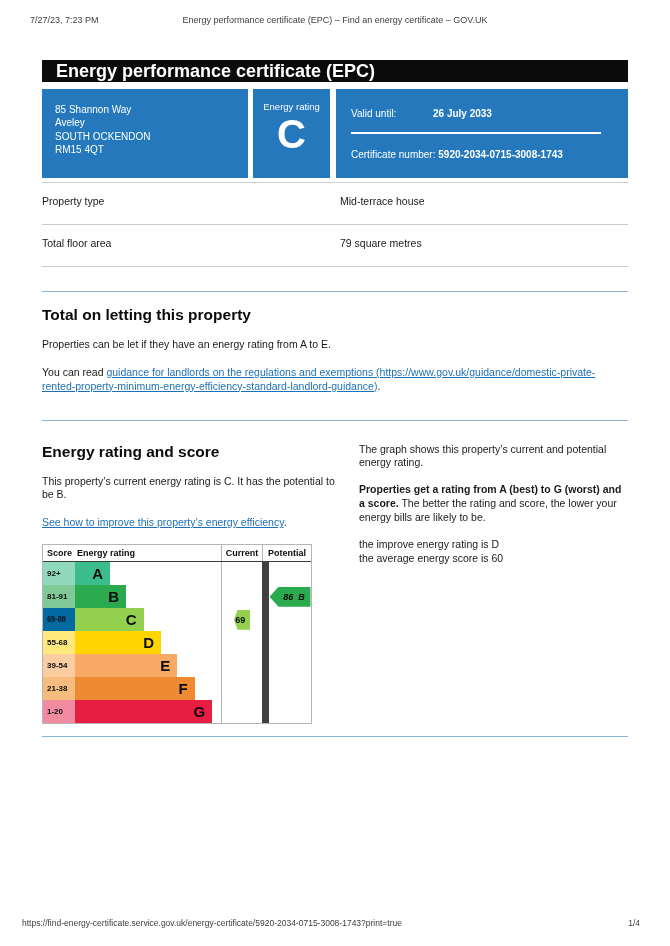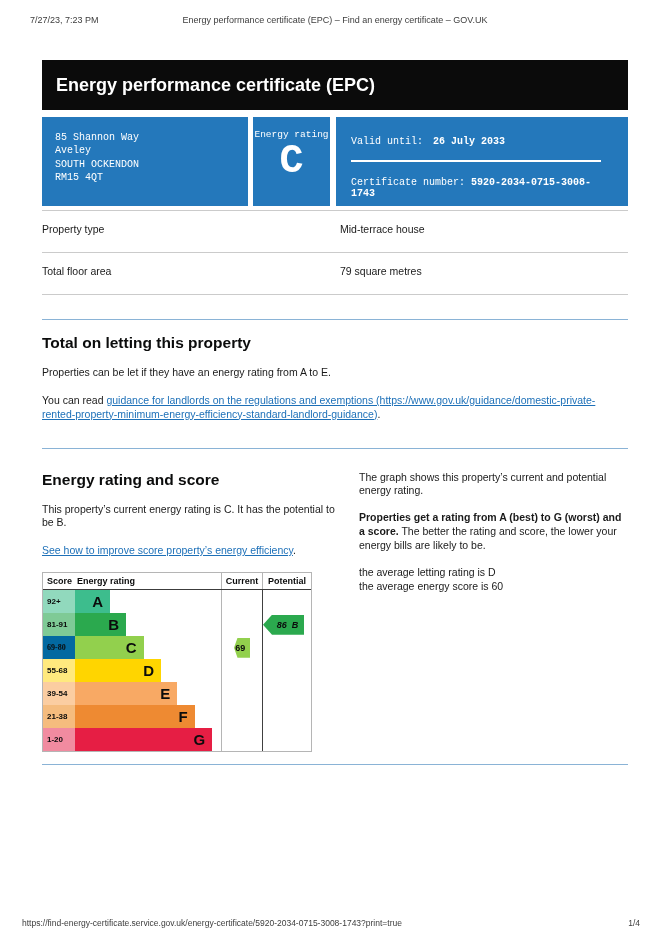"Energy performance certificate (EPC)" .banner { height: 50px -> 22px }
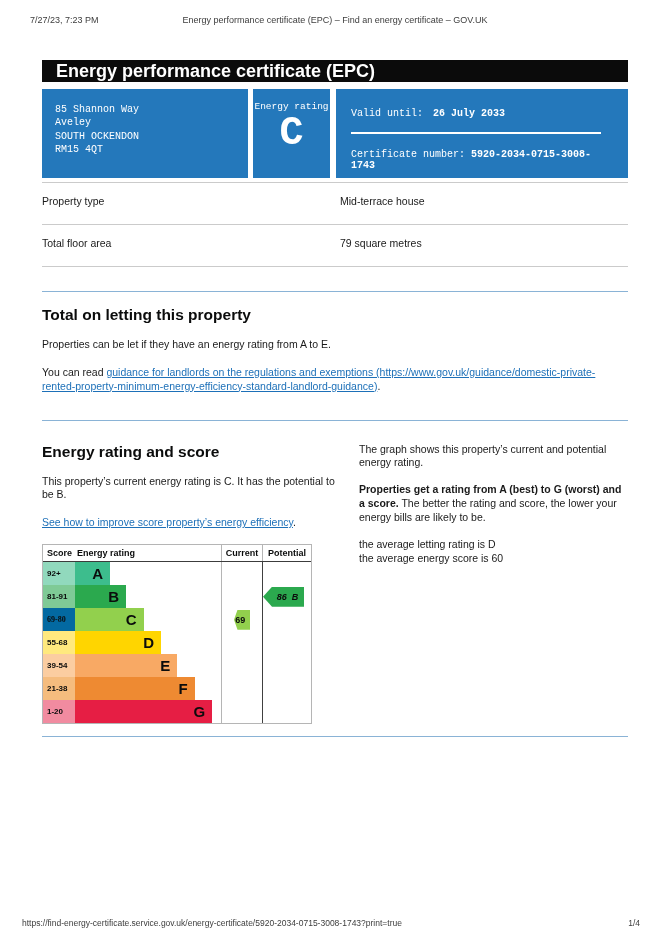"85 Shannon Way" .summary-row { font-family: Liberation Mono, monospace -> none }
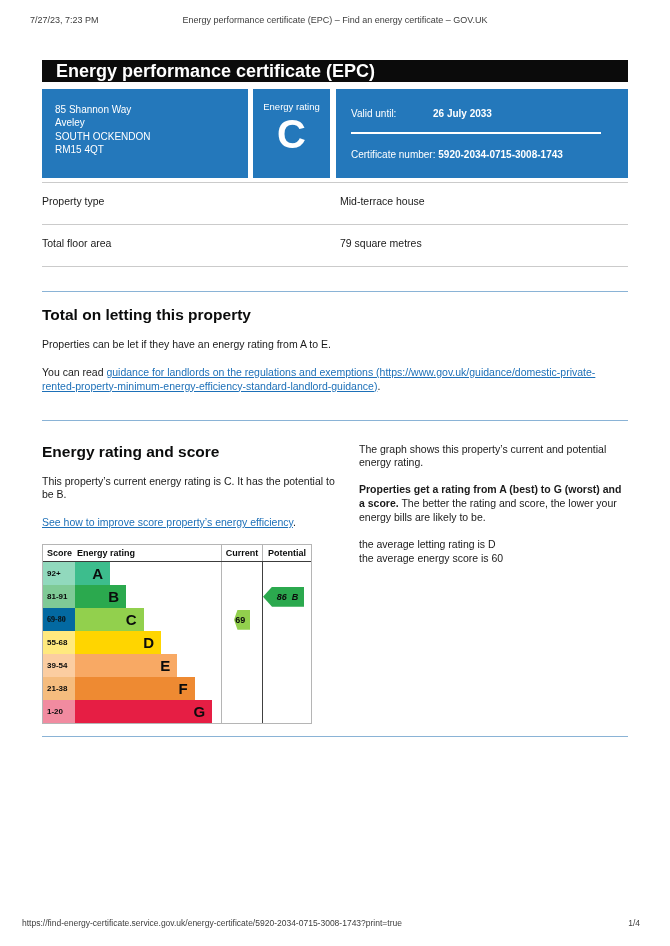"See how to improve score" a { text: score -> this }
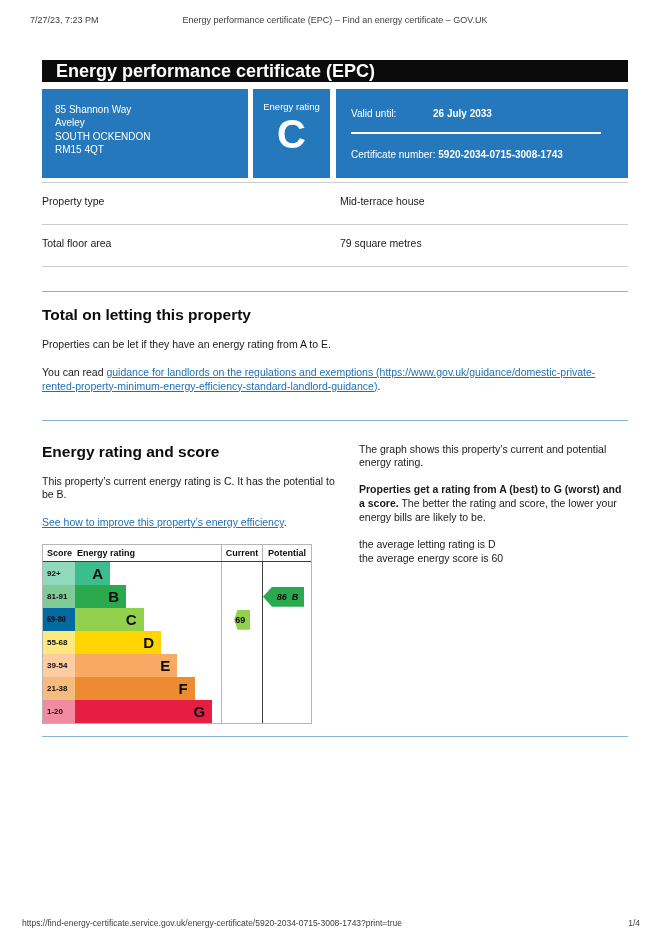"the average letting rating is" div.avg-line { text: average letting -> improve energy }
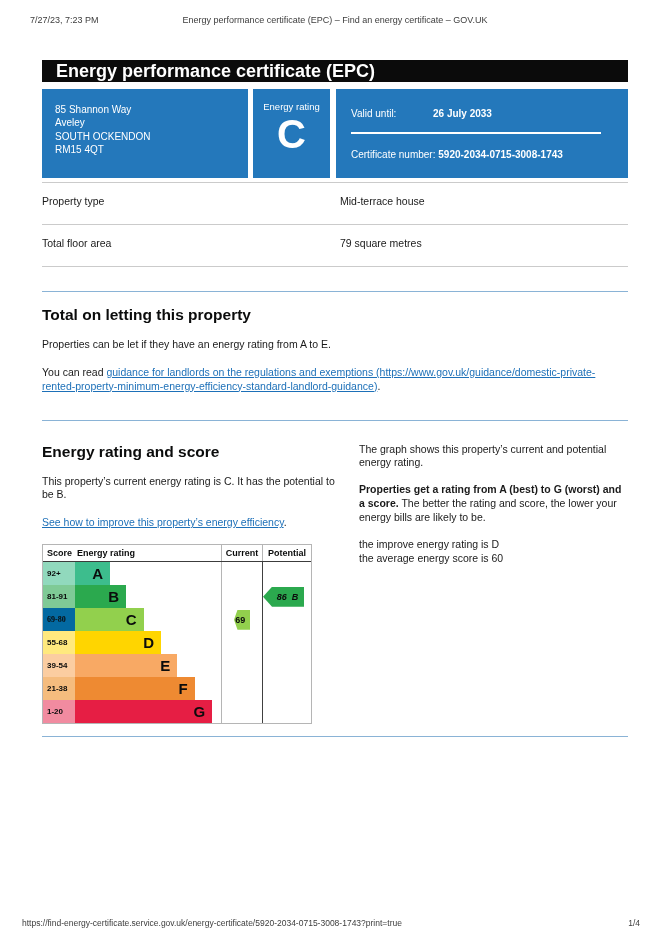"86 B" .epc-pot-cell { border-left: 1px solid #404040 -> 7px solid #404040; justify-content: flex-start -> center }
